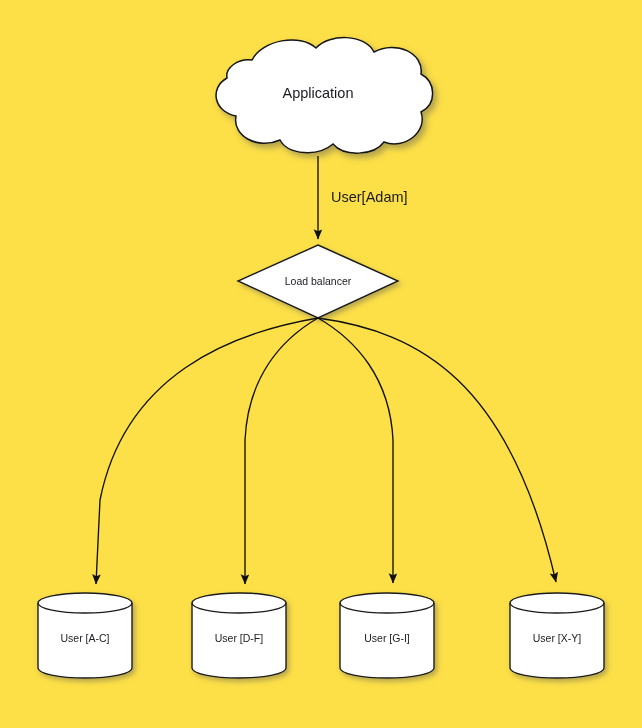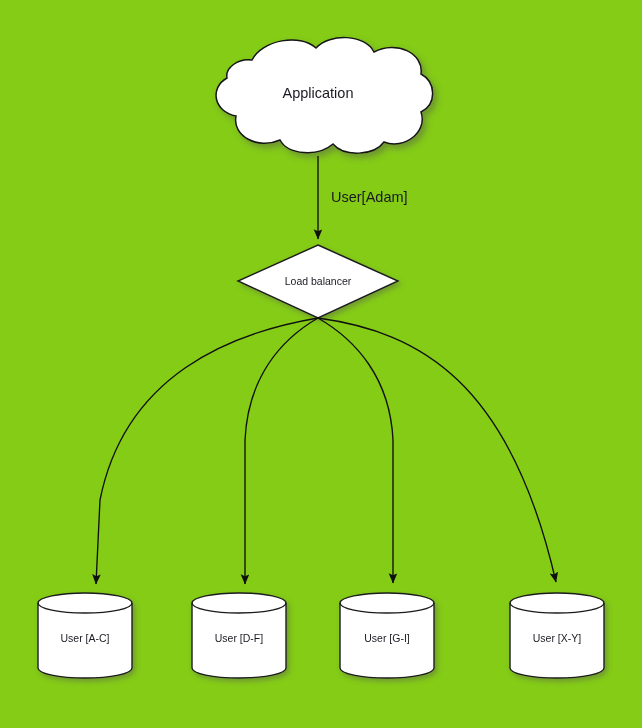"Application" #diagram-root { background: #84cc16 -> #fde047 }
